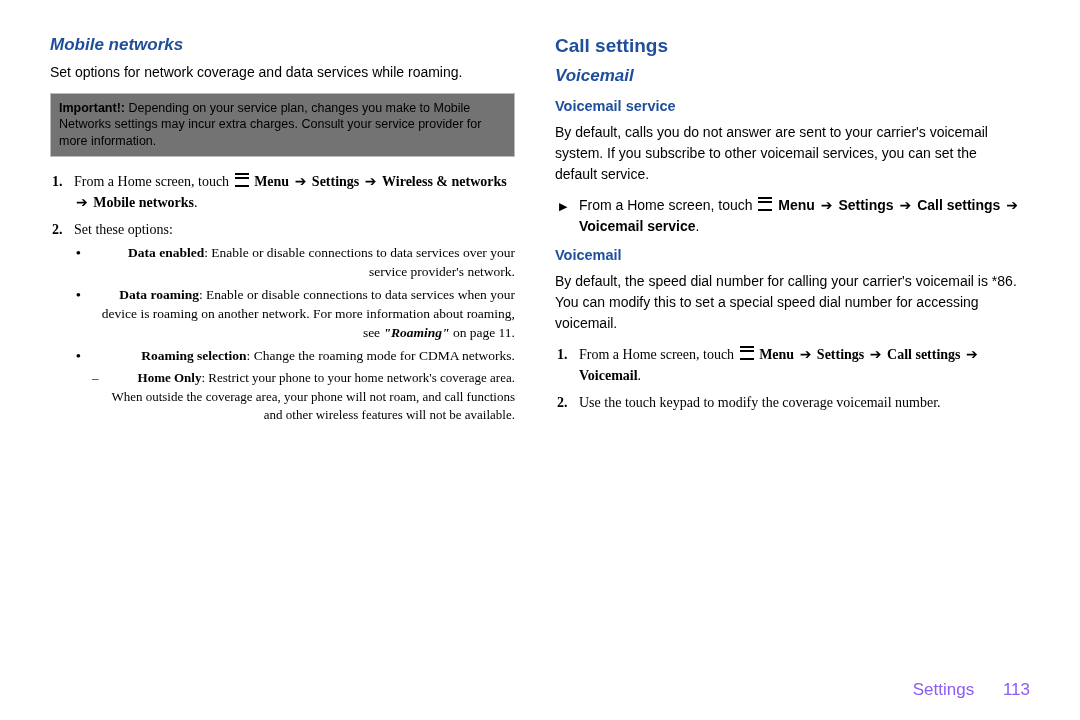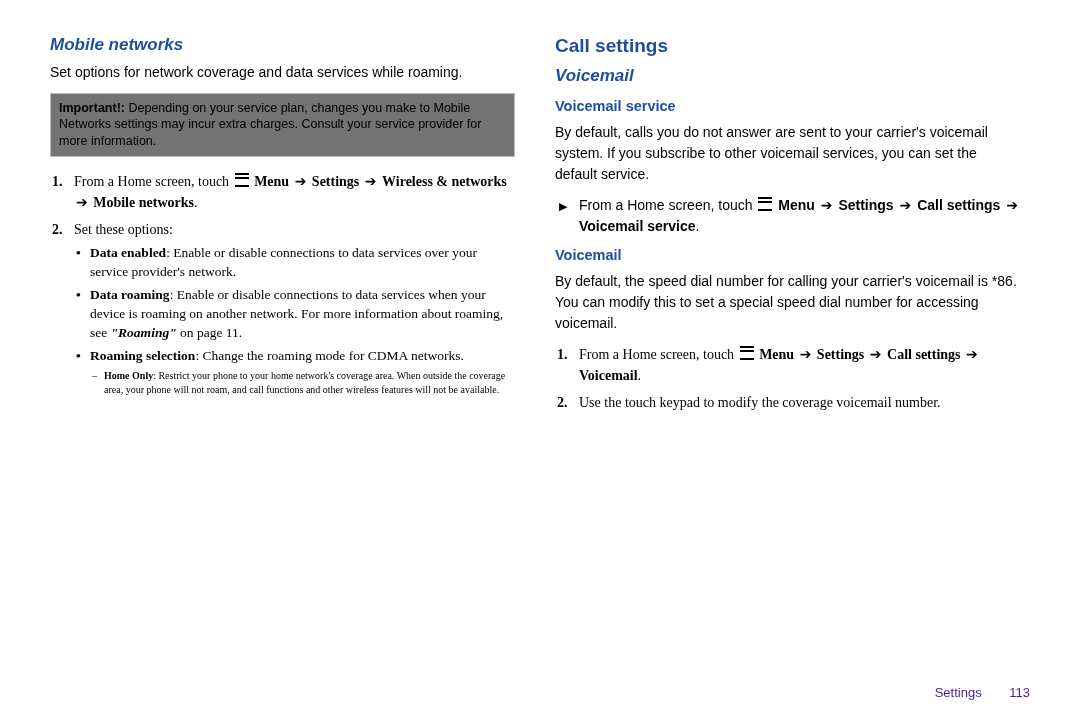"Data enabled: Enable or disable" .bullets { text-align: none -> right }
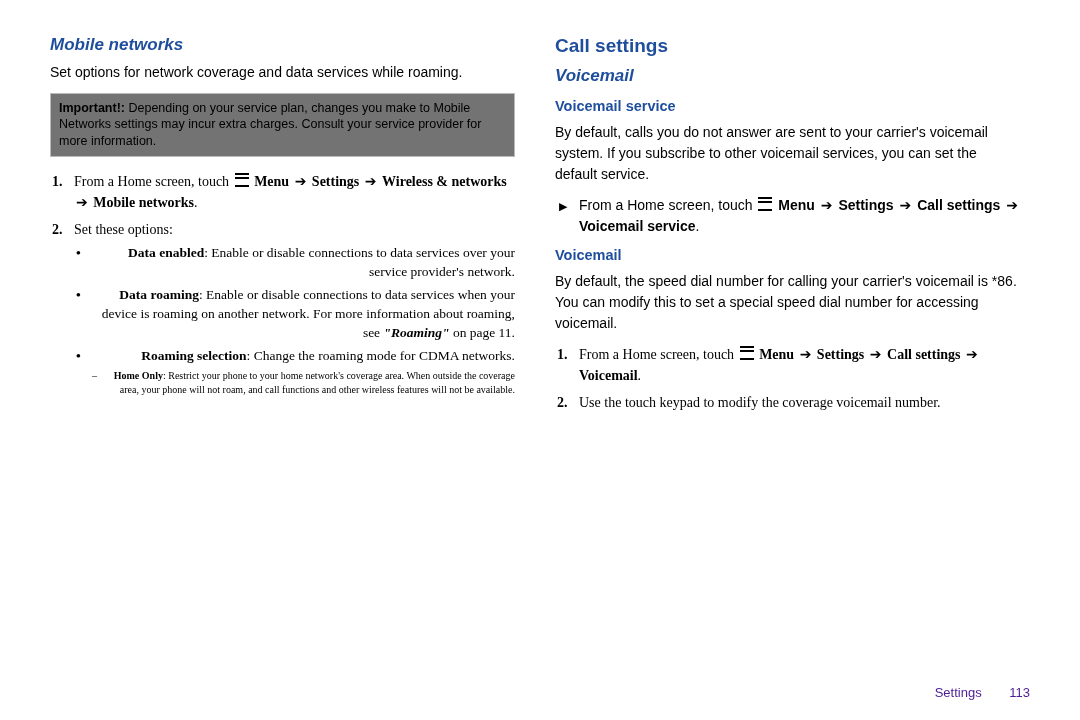"Home Only: Restrict your phone" .dashes > li { font-size: 10px -> 13px }
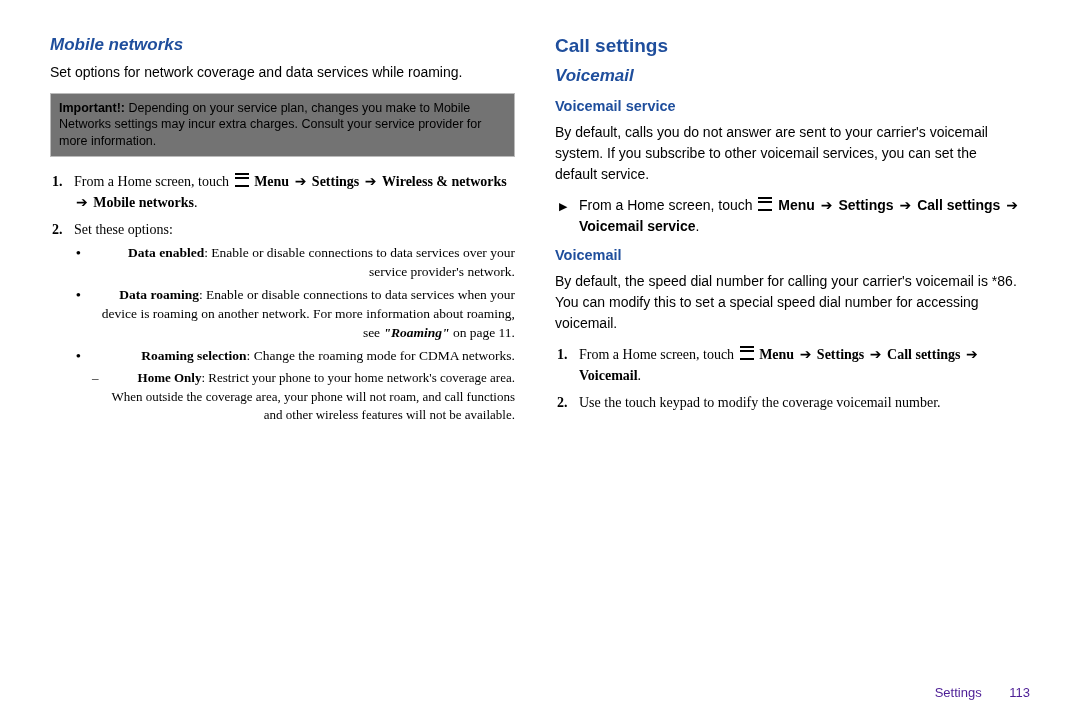"Settings 113" .footer { color: #4c1d95 -> #8b5cf6; font-size: 13px -> 17px }
